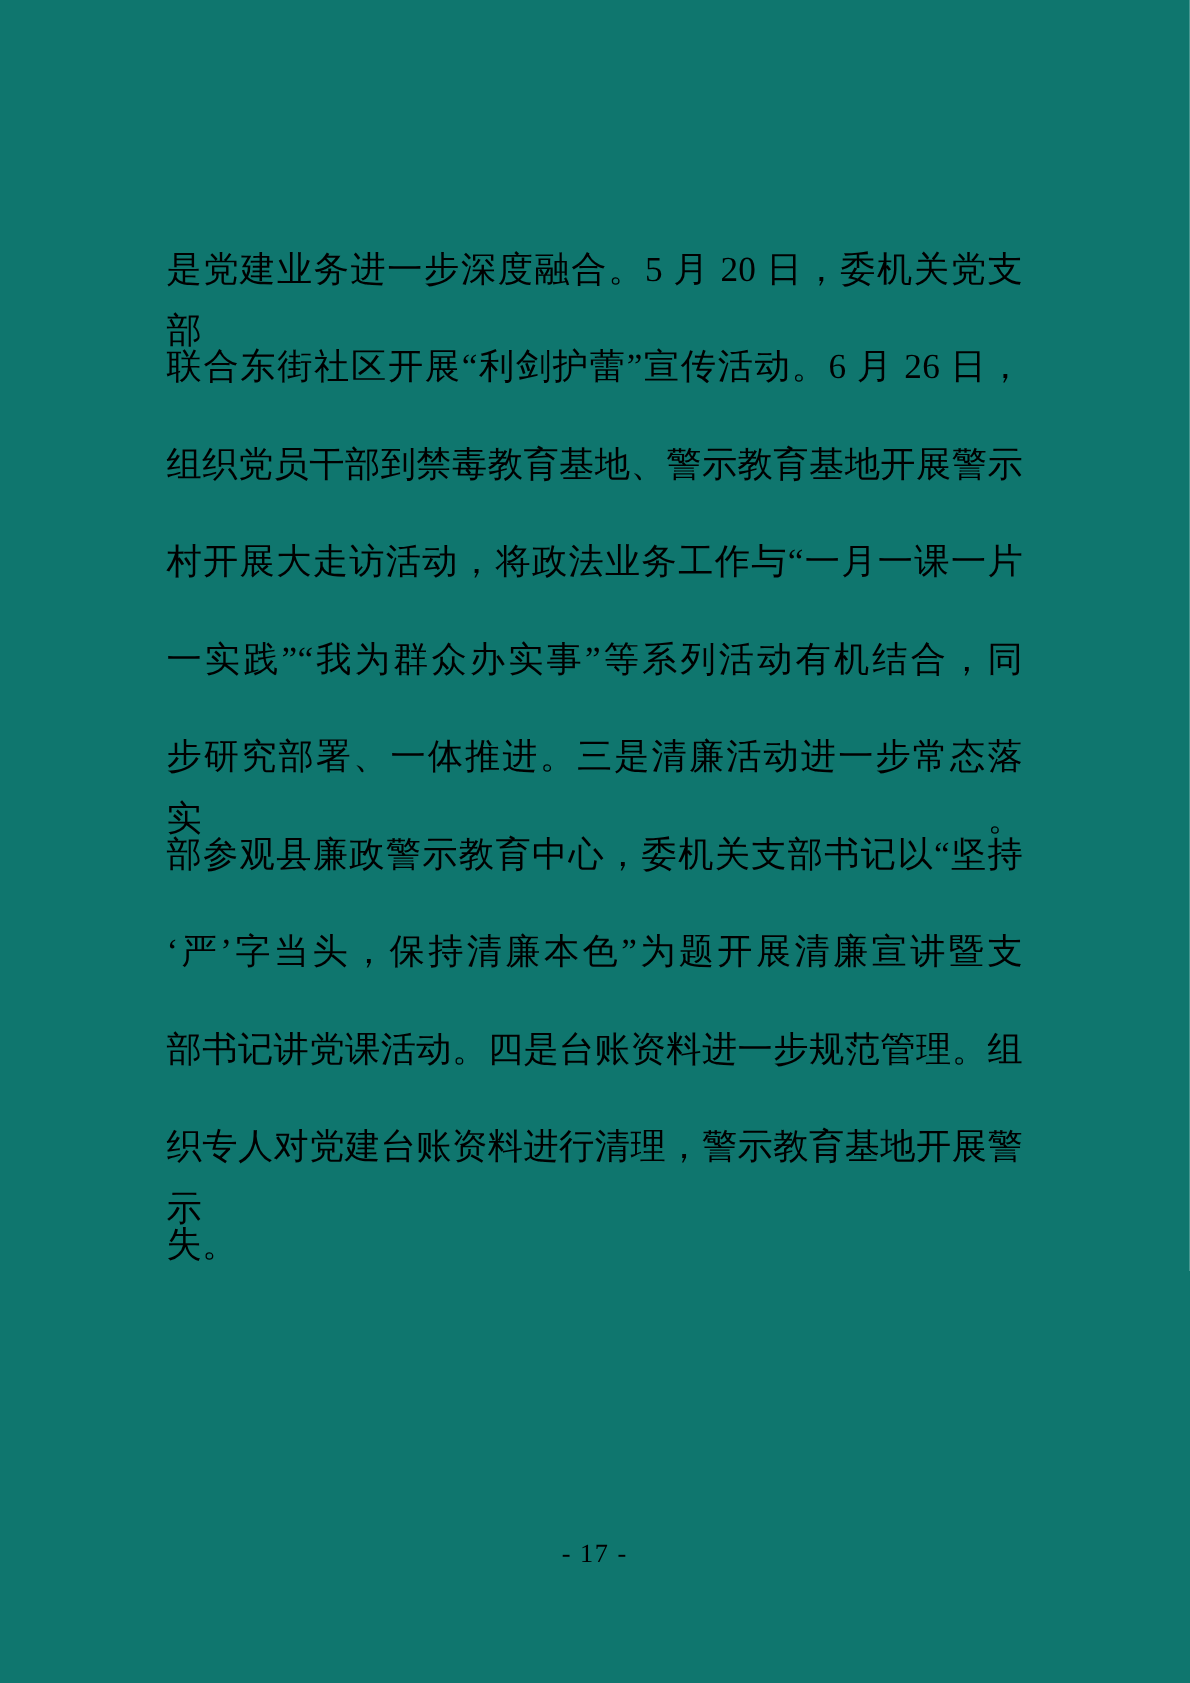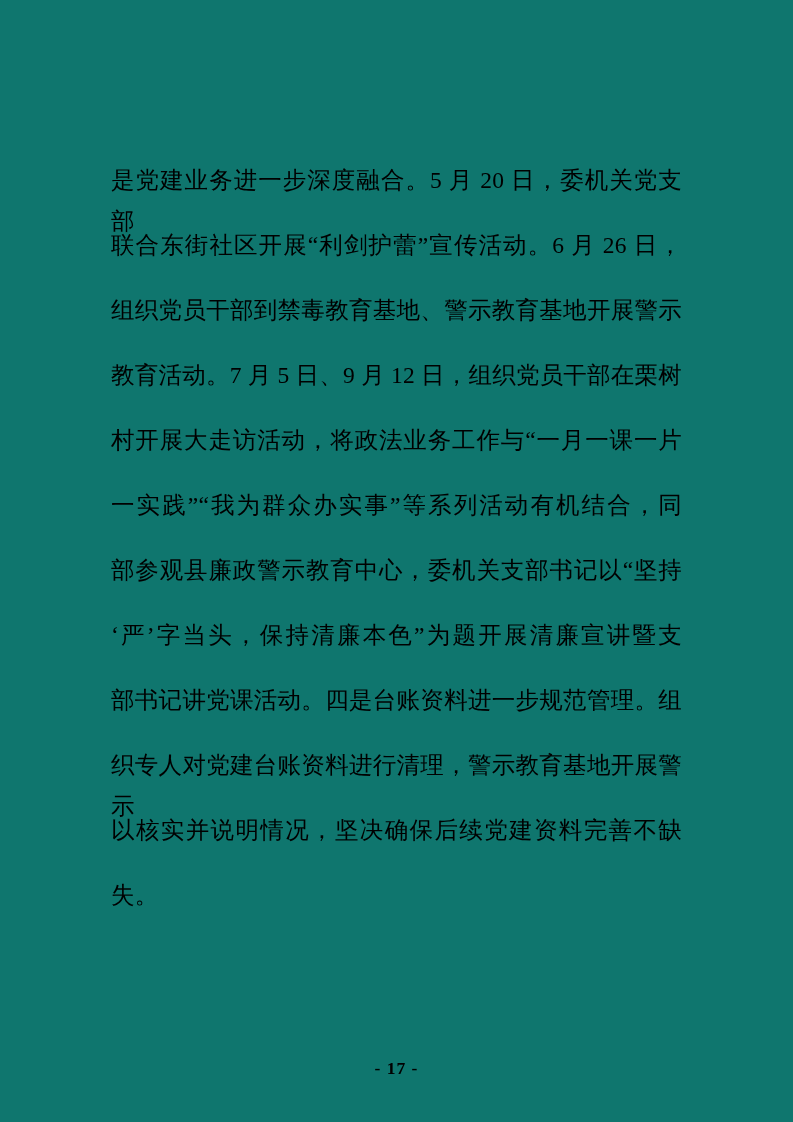"教育活动。7 月 5 日、9 月" p.line { html: <p>教育活动。7 月 5 日、9 月 12 日，组织党员干部在栗树</p> -> none }
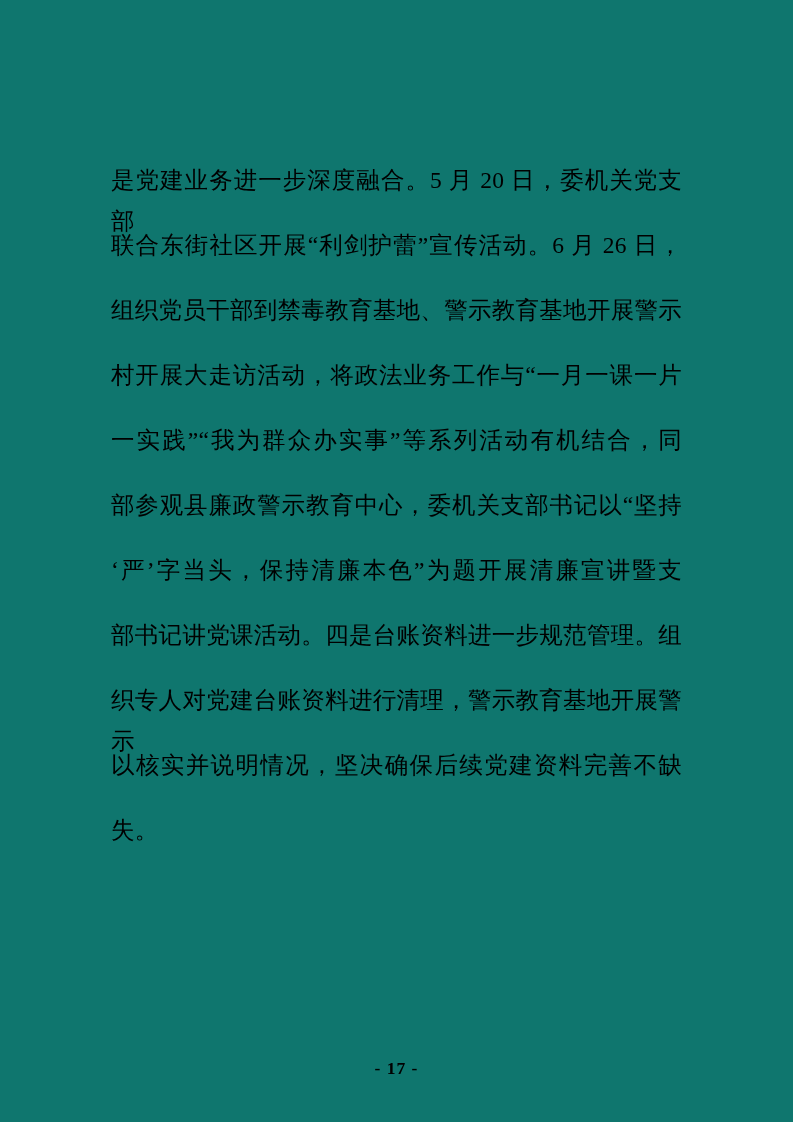"步研究部署、一体推进。三是清廉活动进一步常态落实。" p.line { html: none -> <p>步研究部署、一体推进。三是清廉活动进一步常态落实。</p> }
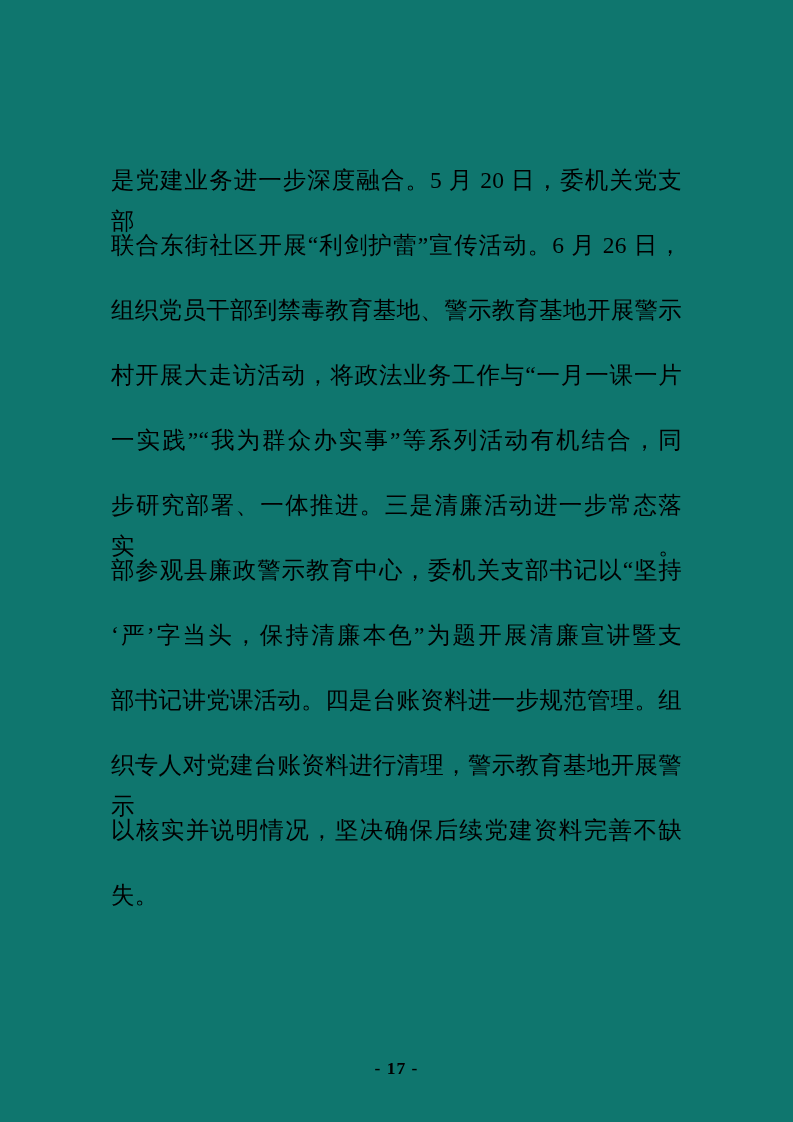"以核实并说明情况，坚决确保后续党建资料完善不缺" p.line { html: <p>以核实并说明情况，坚决确保后续党建资料完善不缺</p> -> none }
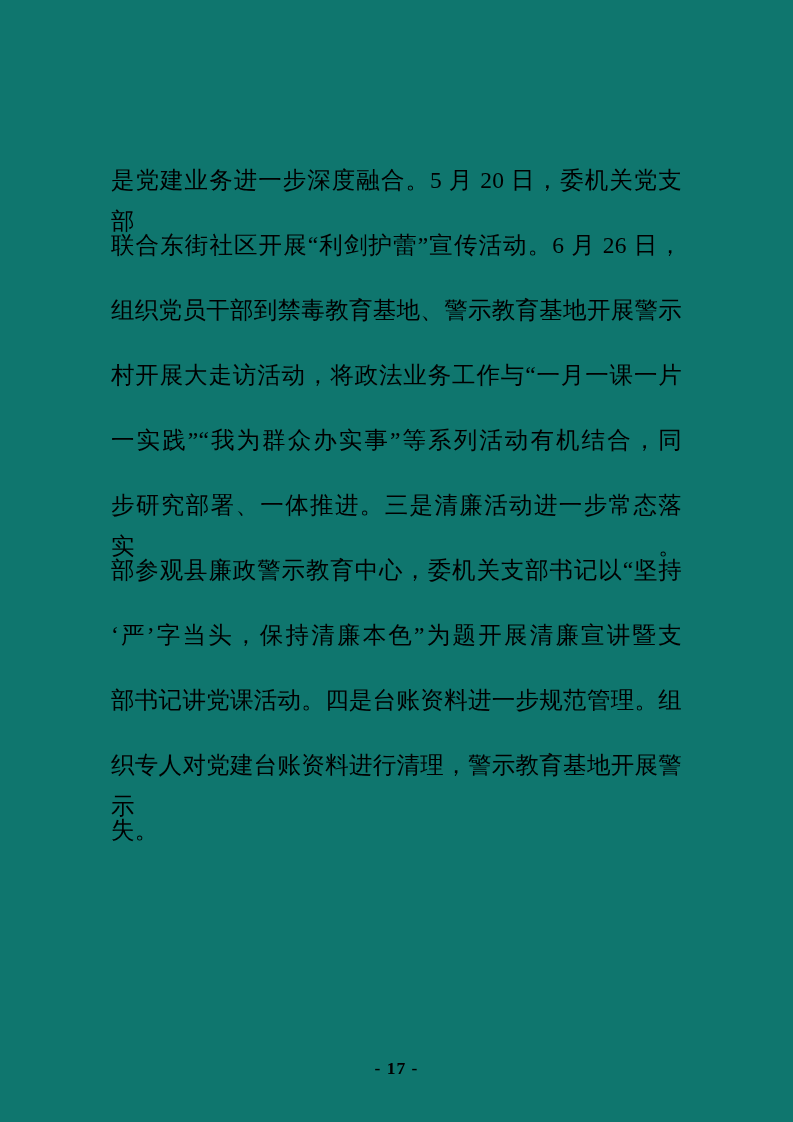"- 17 -" .footer { font-weight: bold -> none; top: 1055px -> 1022px }
